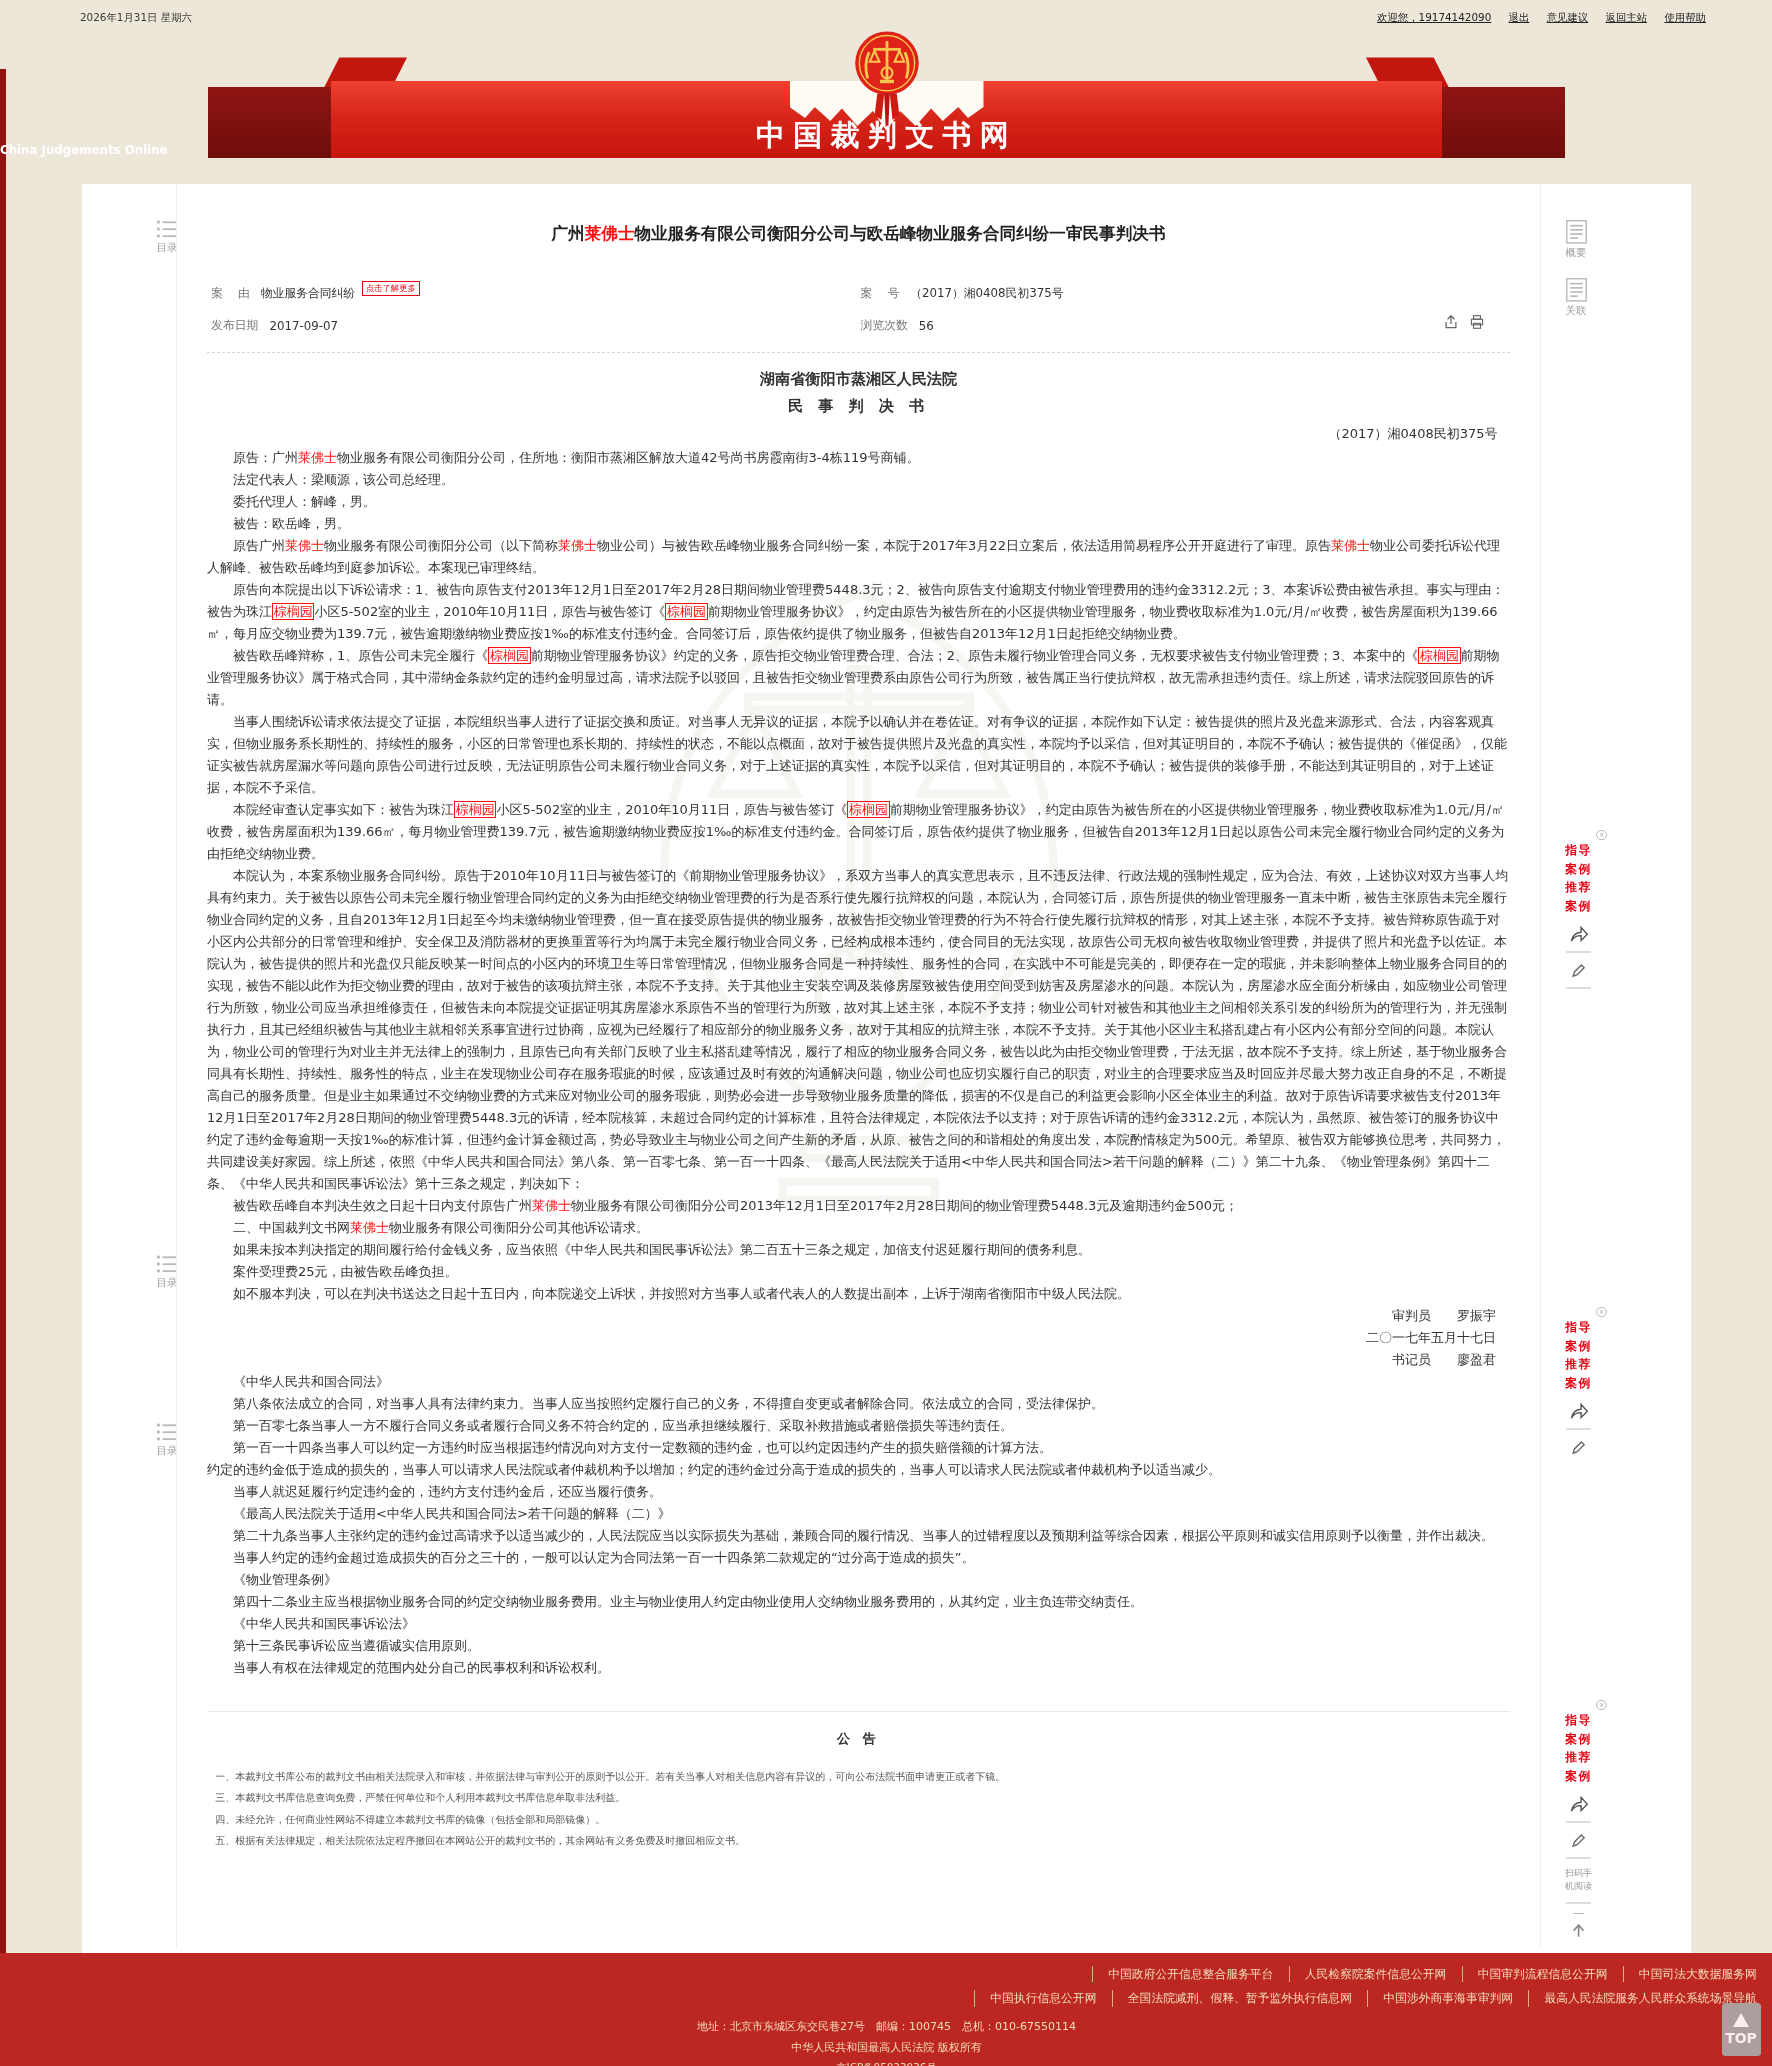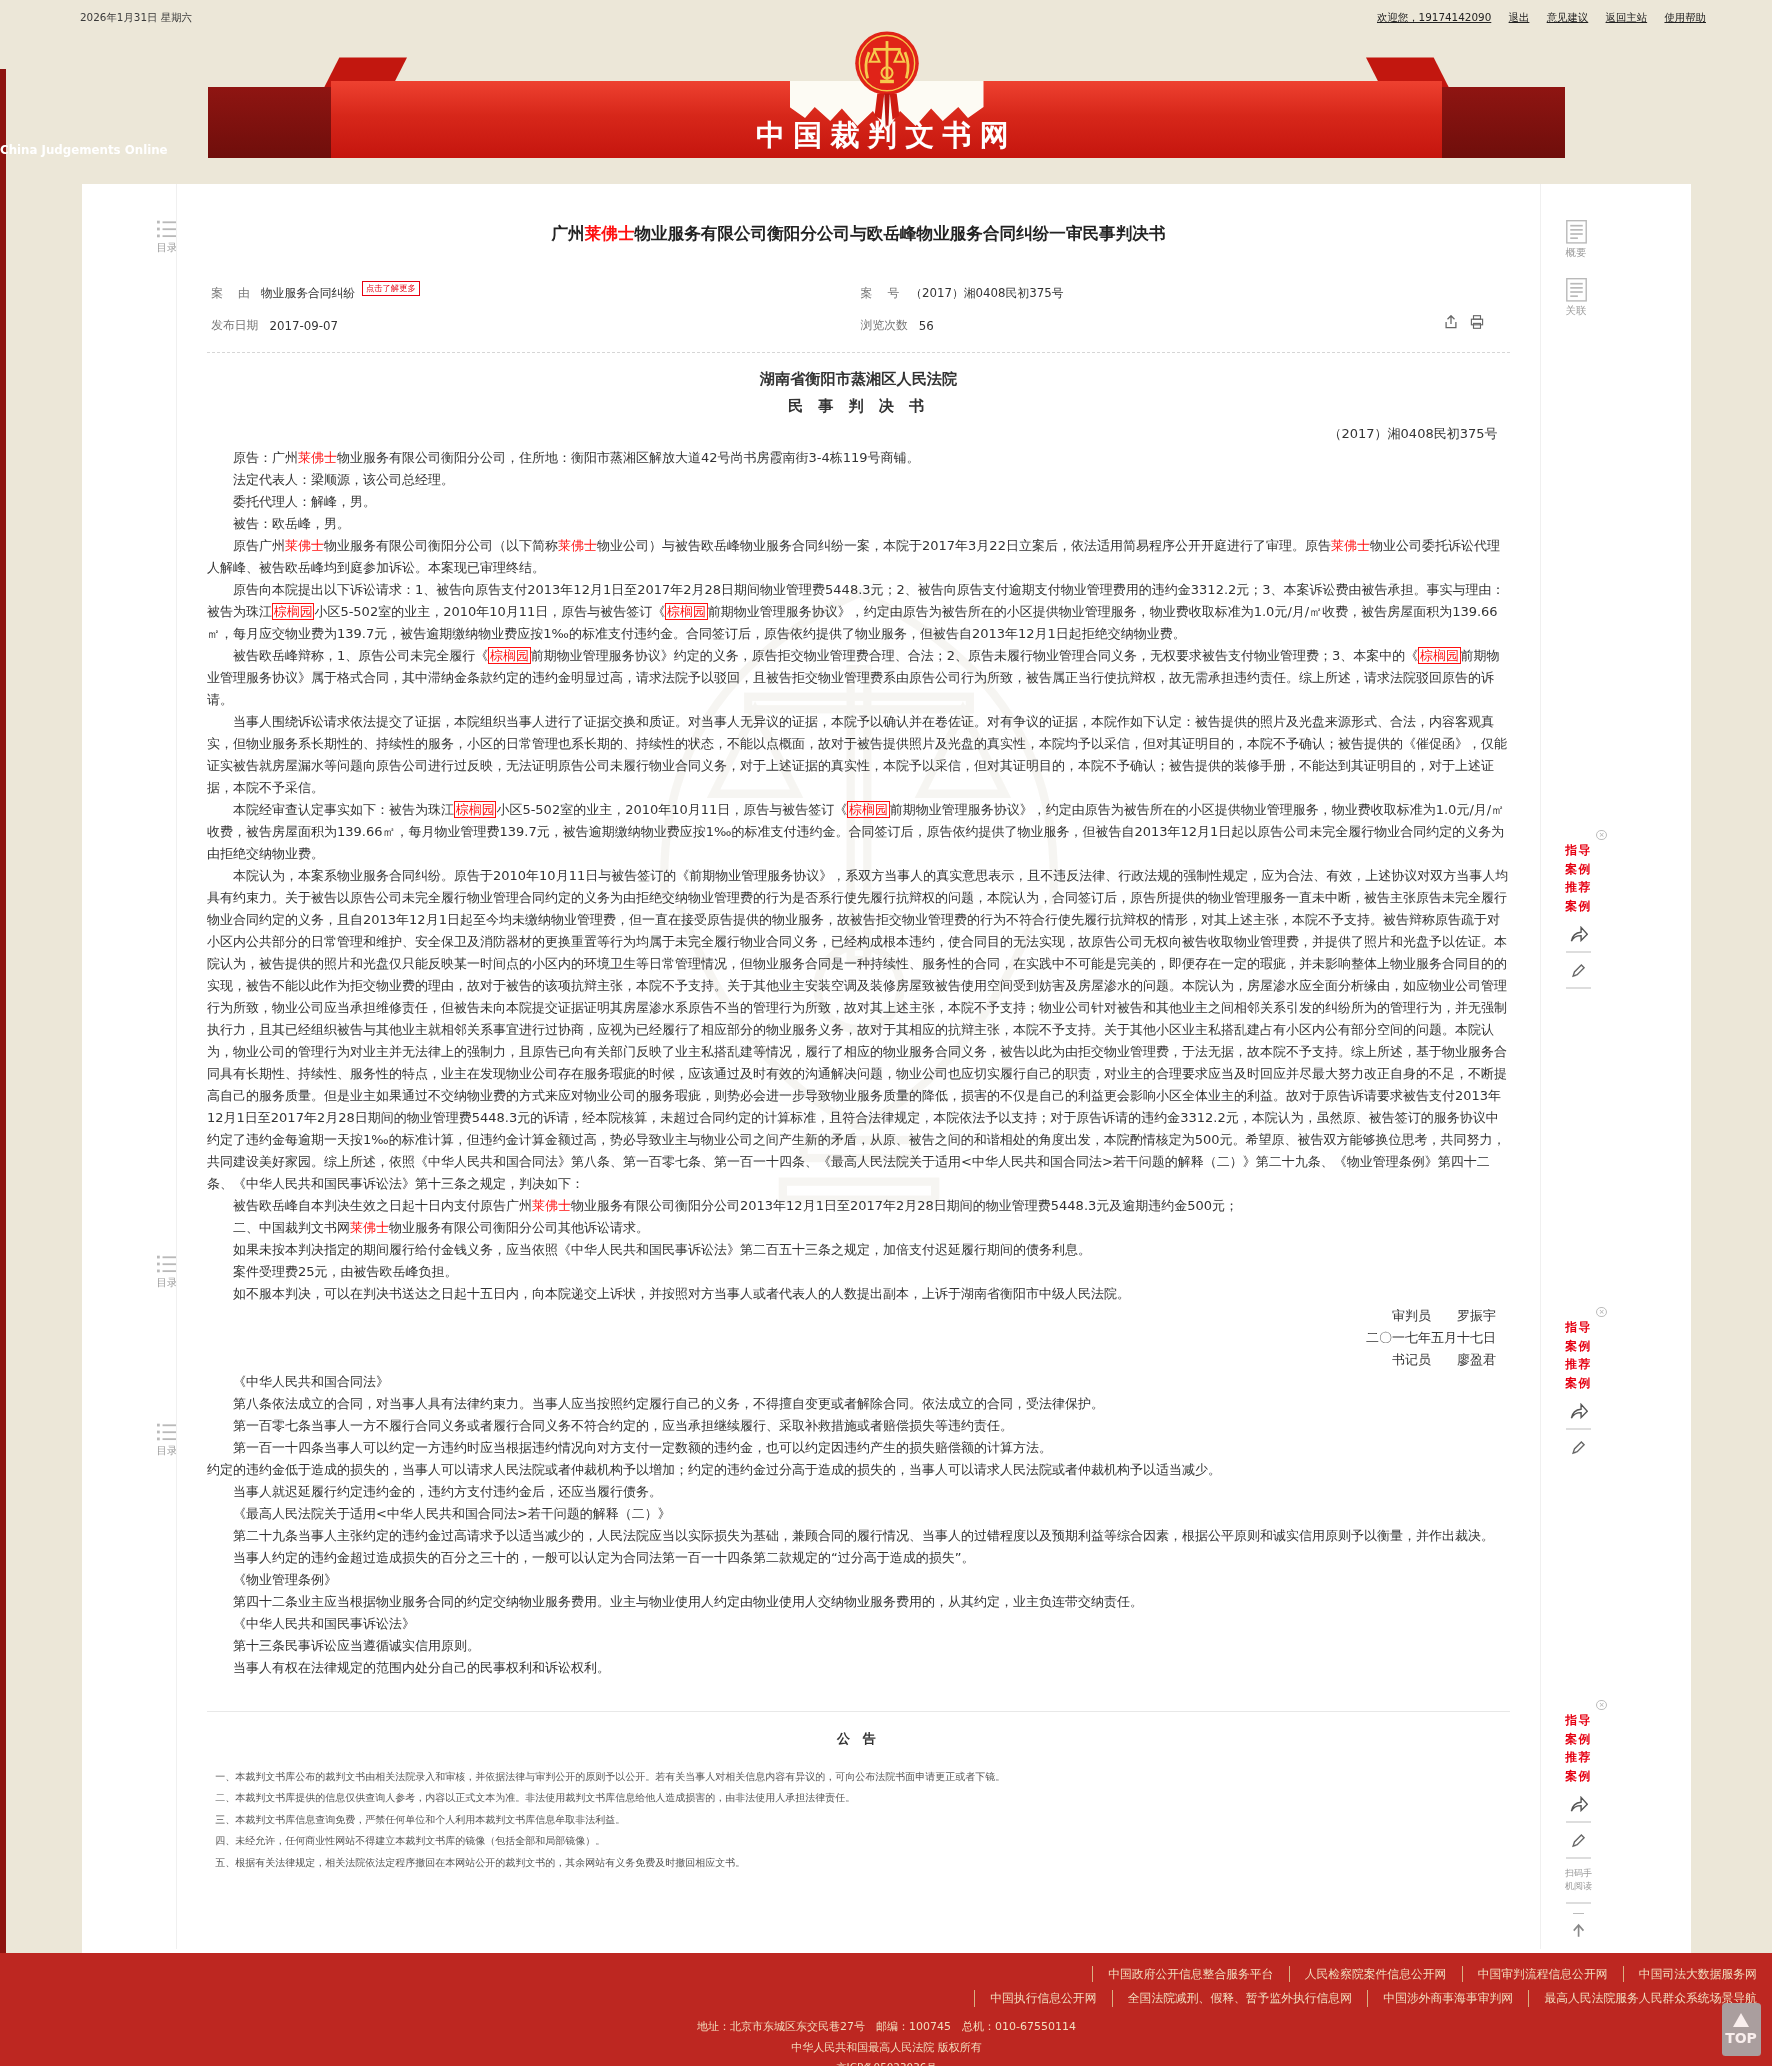"二、本裁判文书库提供的信息仅供查询人参考，内容以正式文本为准。非法使用裁判文书库" div.notice-item { html: <div>二、本裁判文书库提供的信息仅供查询人参考，内容以正式文本为准。非法使用裁判文书库信息给他人造成损害的，由非法使用人承担法律责任。</div> -> none }
